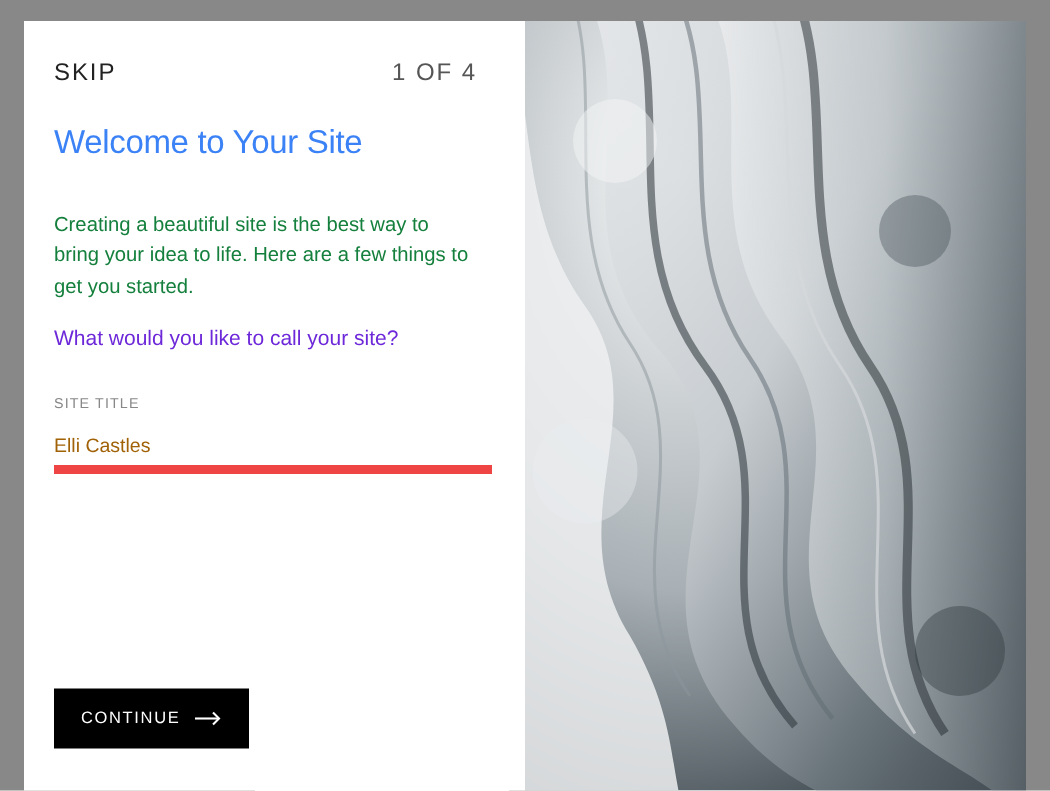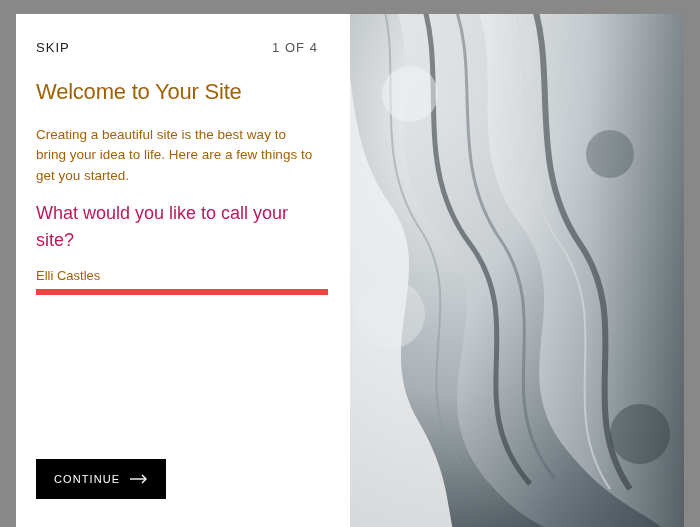"SKIP" .top-row { font-size: 13px -> 16px }
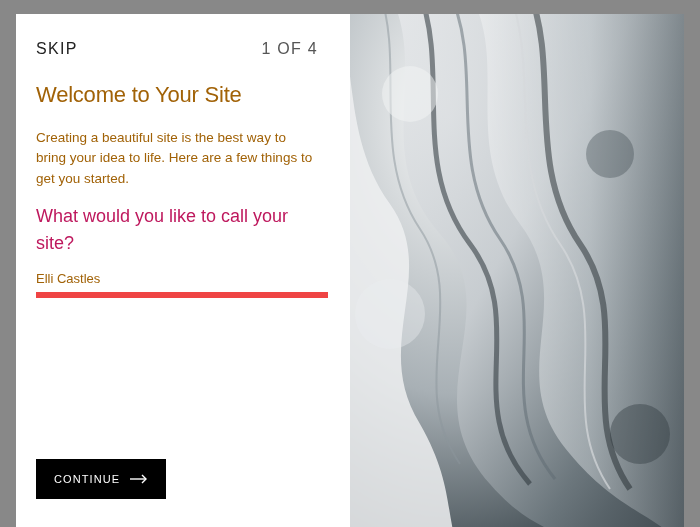"Welcome to Your Site" .heading { color: #a16207 -> #3b82f6 }
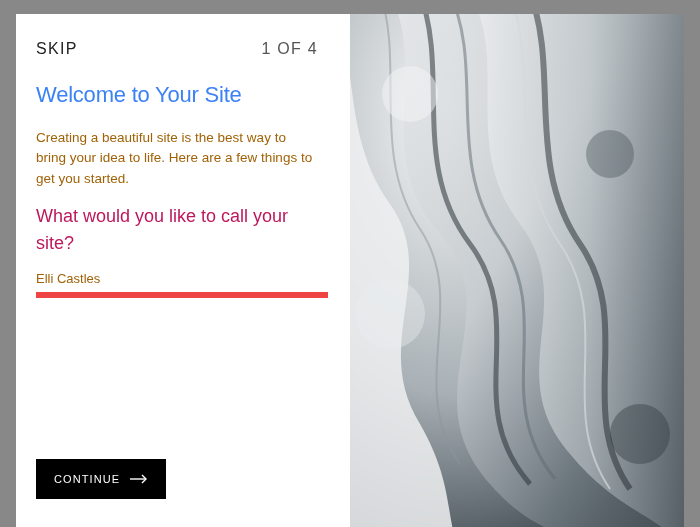"Creating a beautiful site is" .desc { color: #a16207 -> #15803d; margin-top: 20px -> 32px }
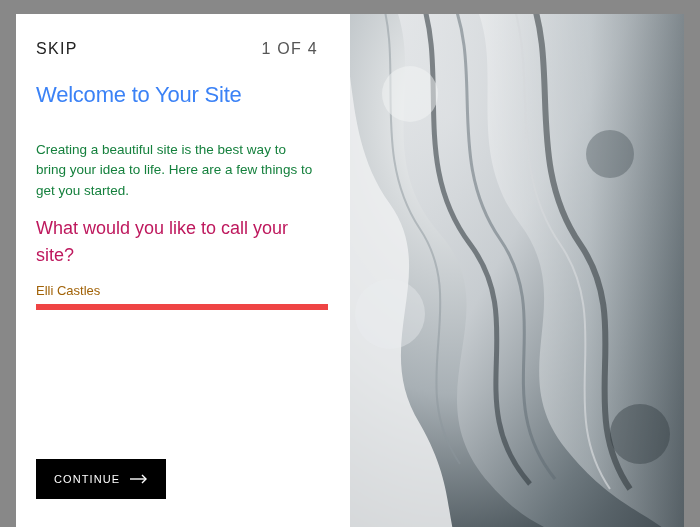"What would you like to" .prompt { color: #be185d -> #6d28d9; font-size: 18px -> 14px }
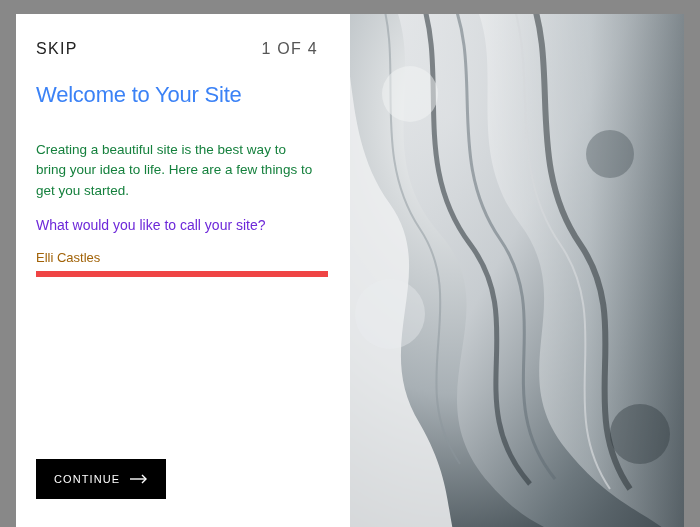"SITE TITLE" div.field-label { html: none -> <div>SITE TITLE</div> }
